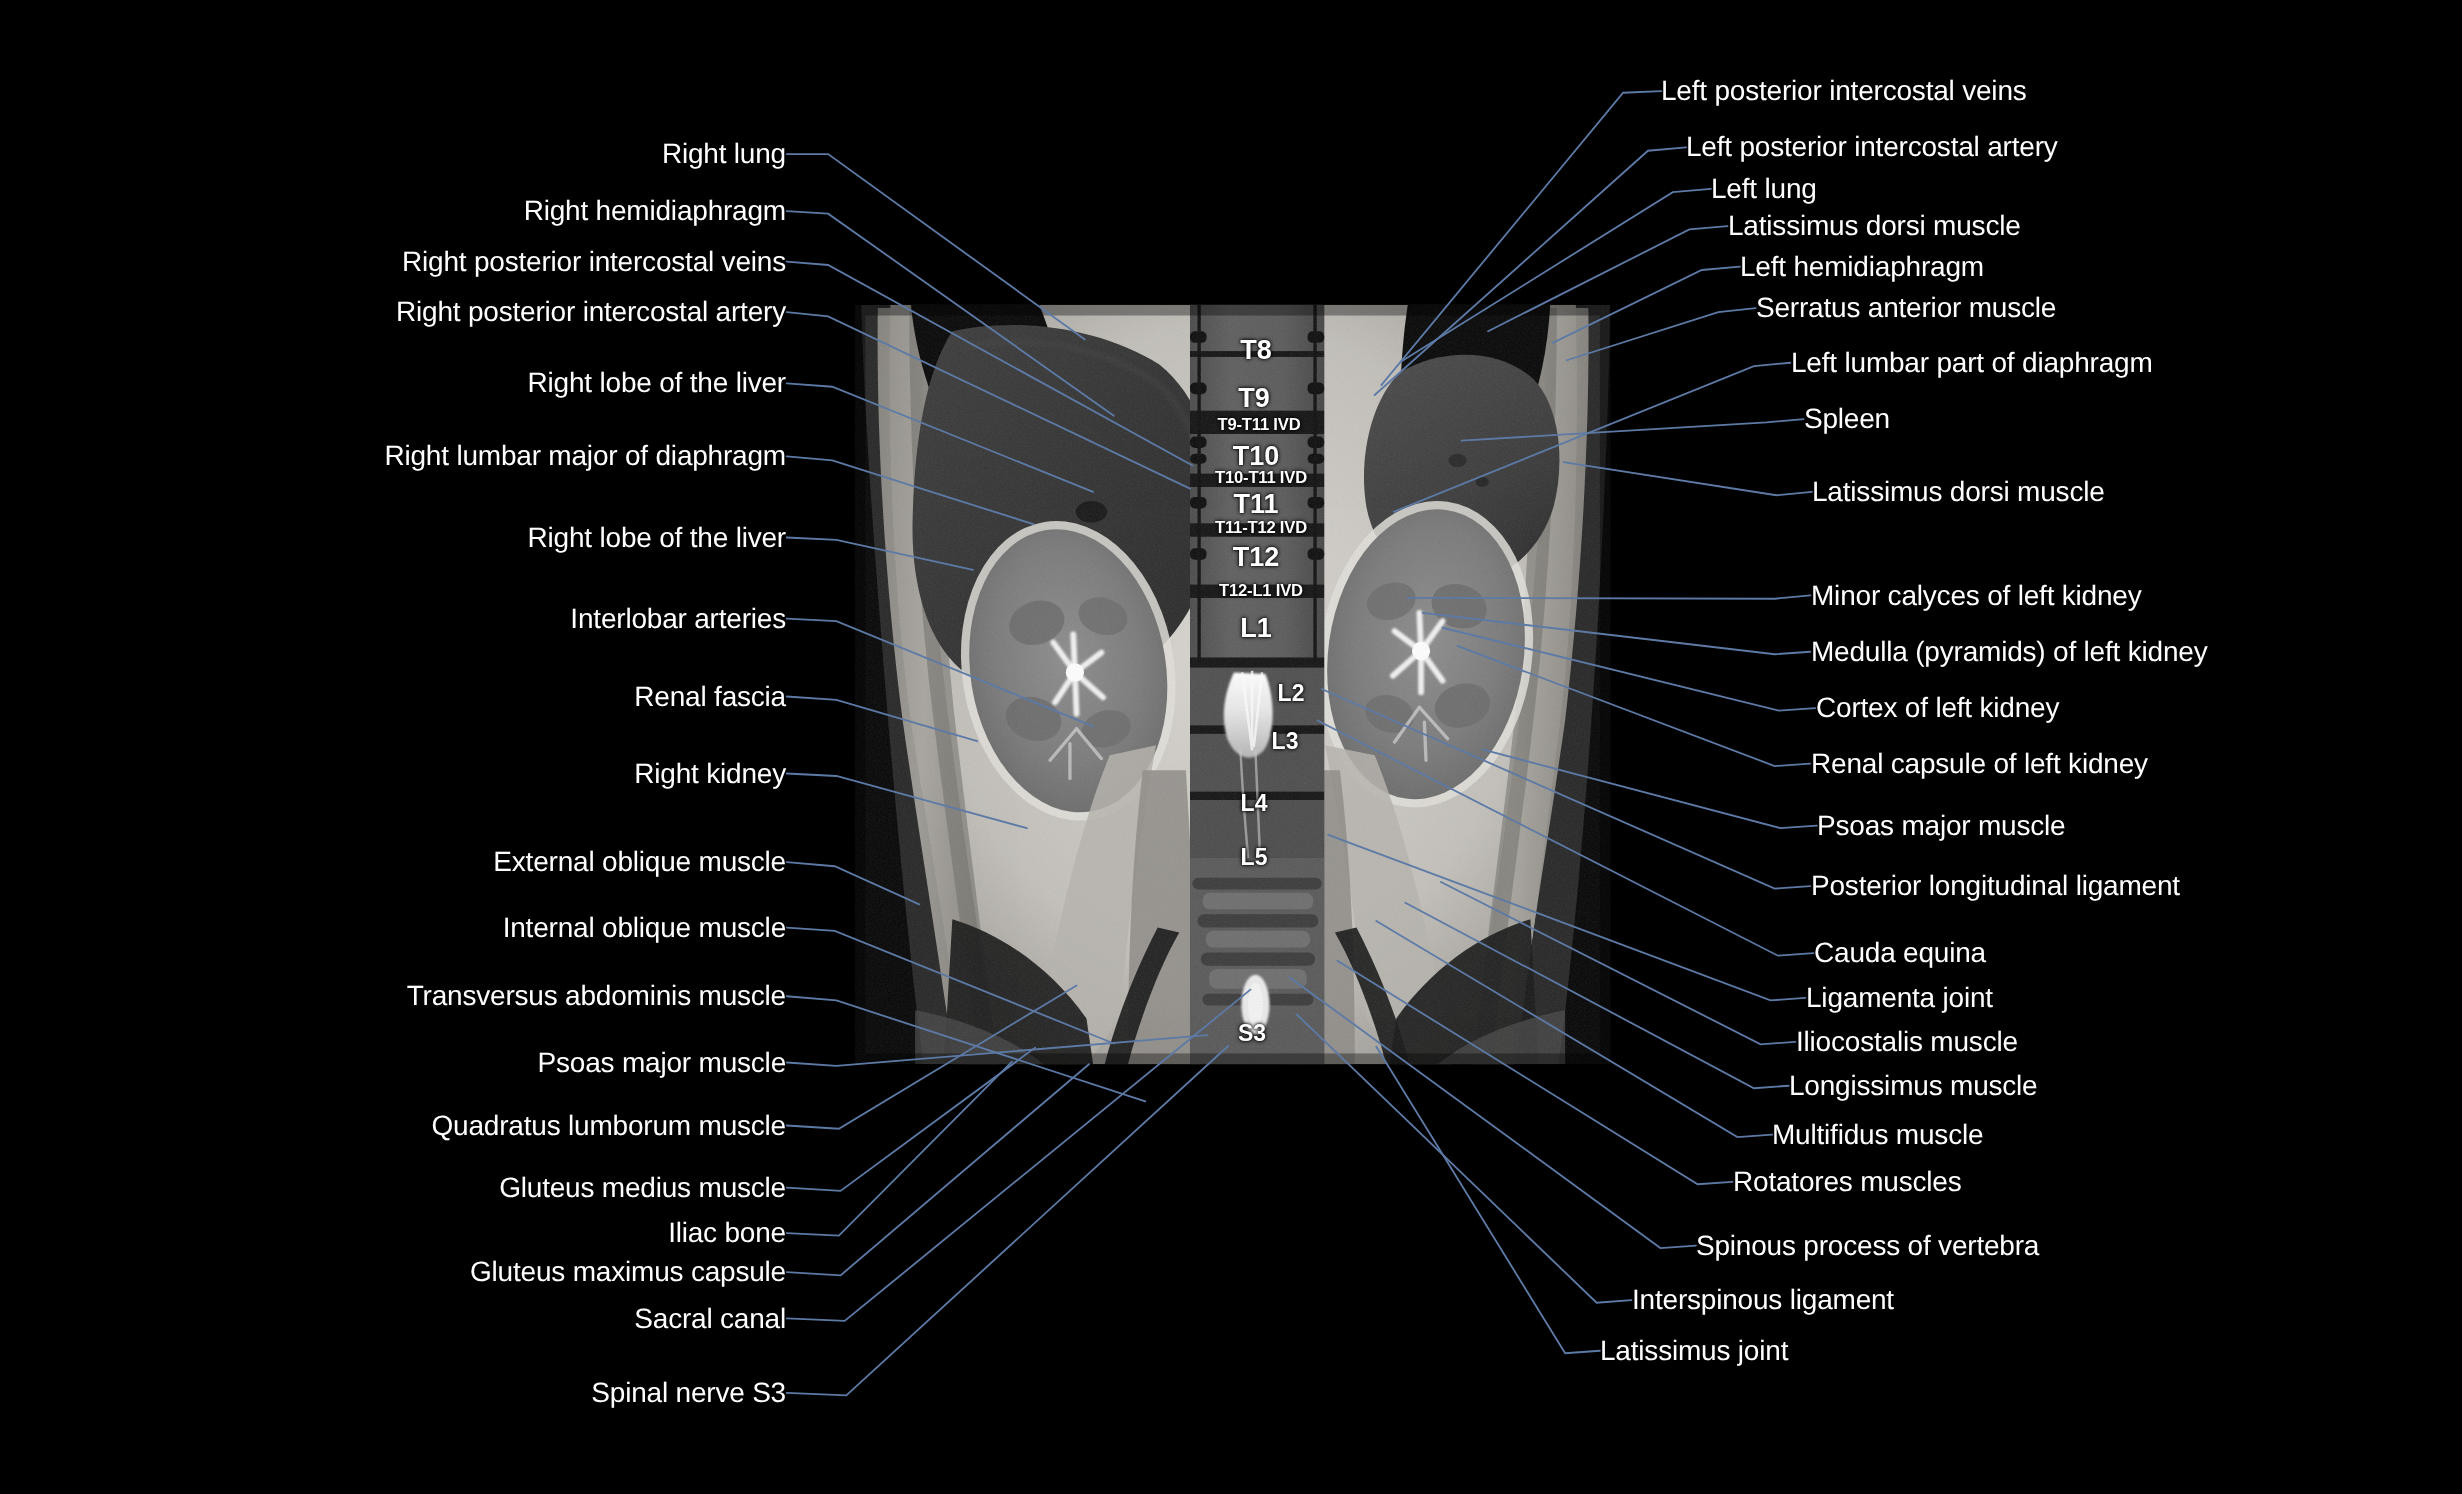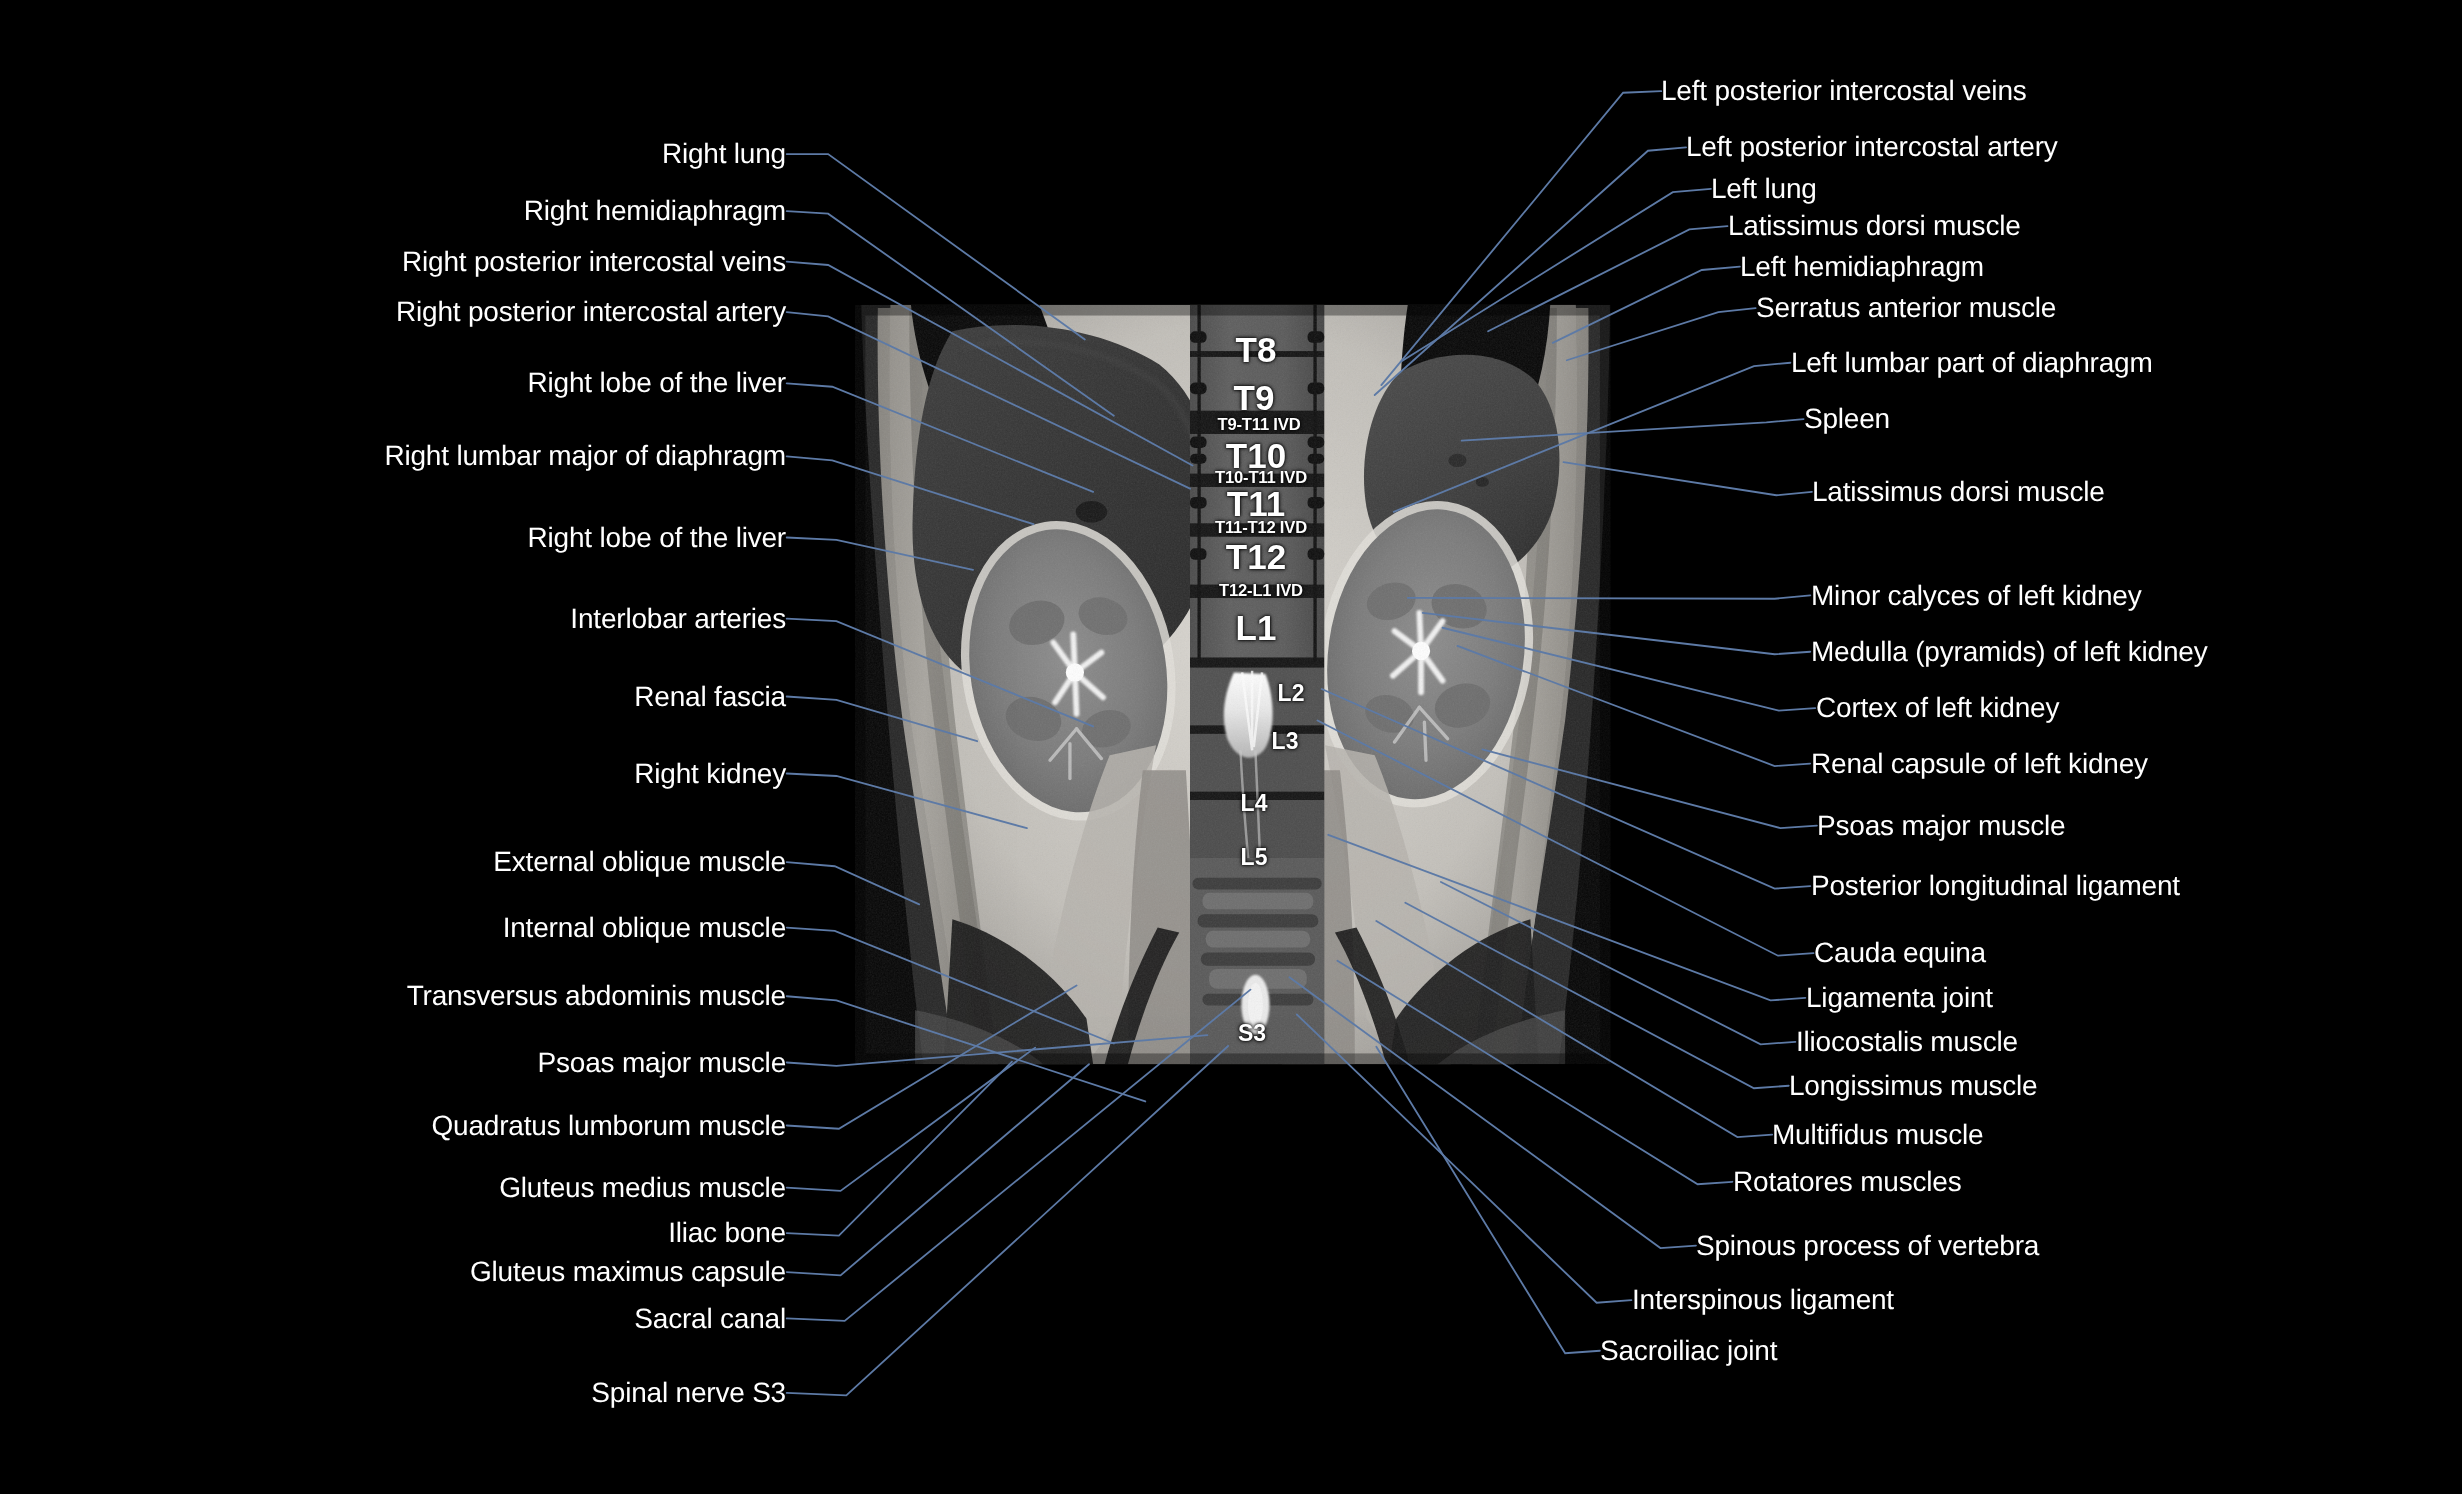"T8" .vlabel.big { font-size: 35px -> 27px }
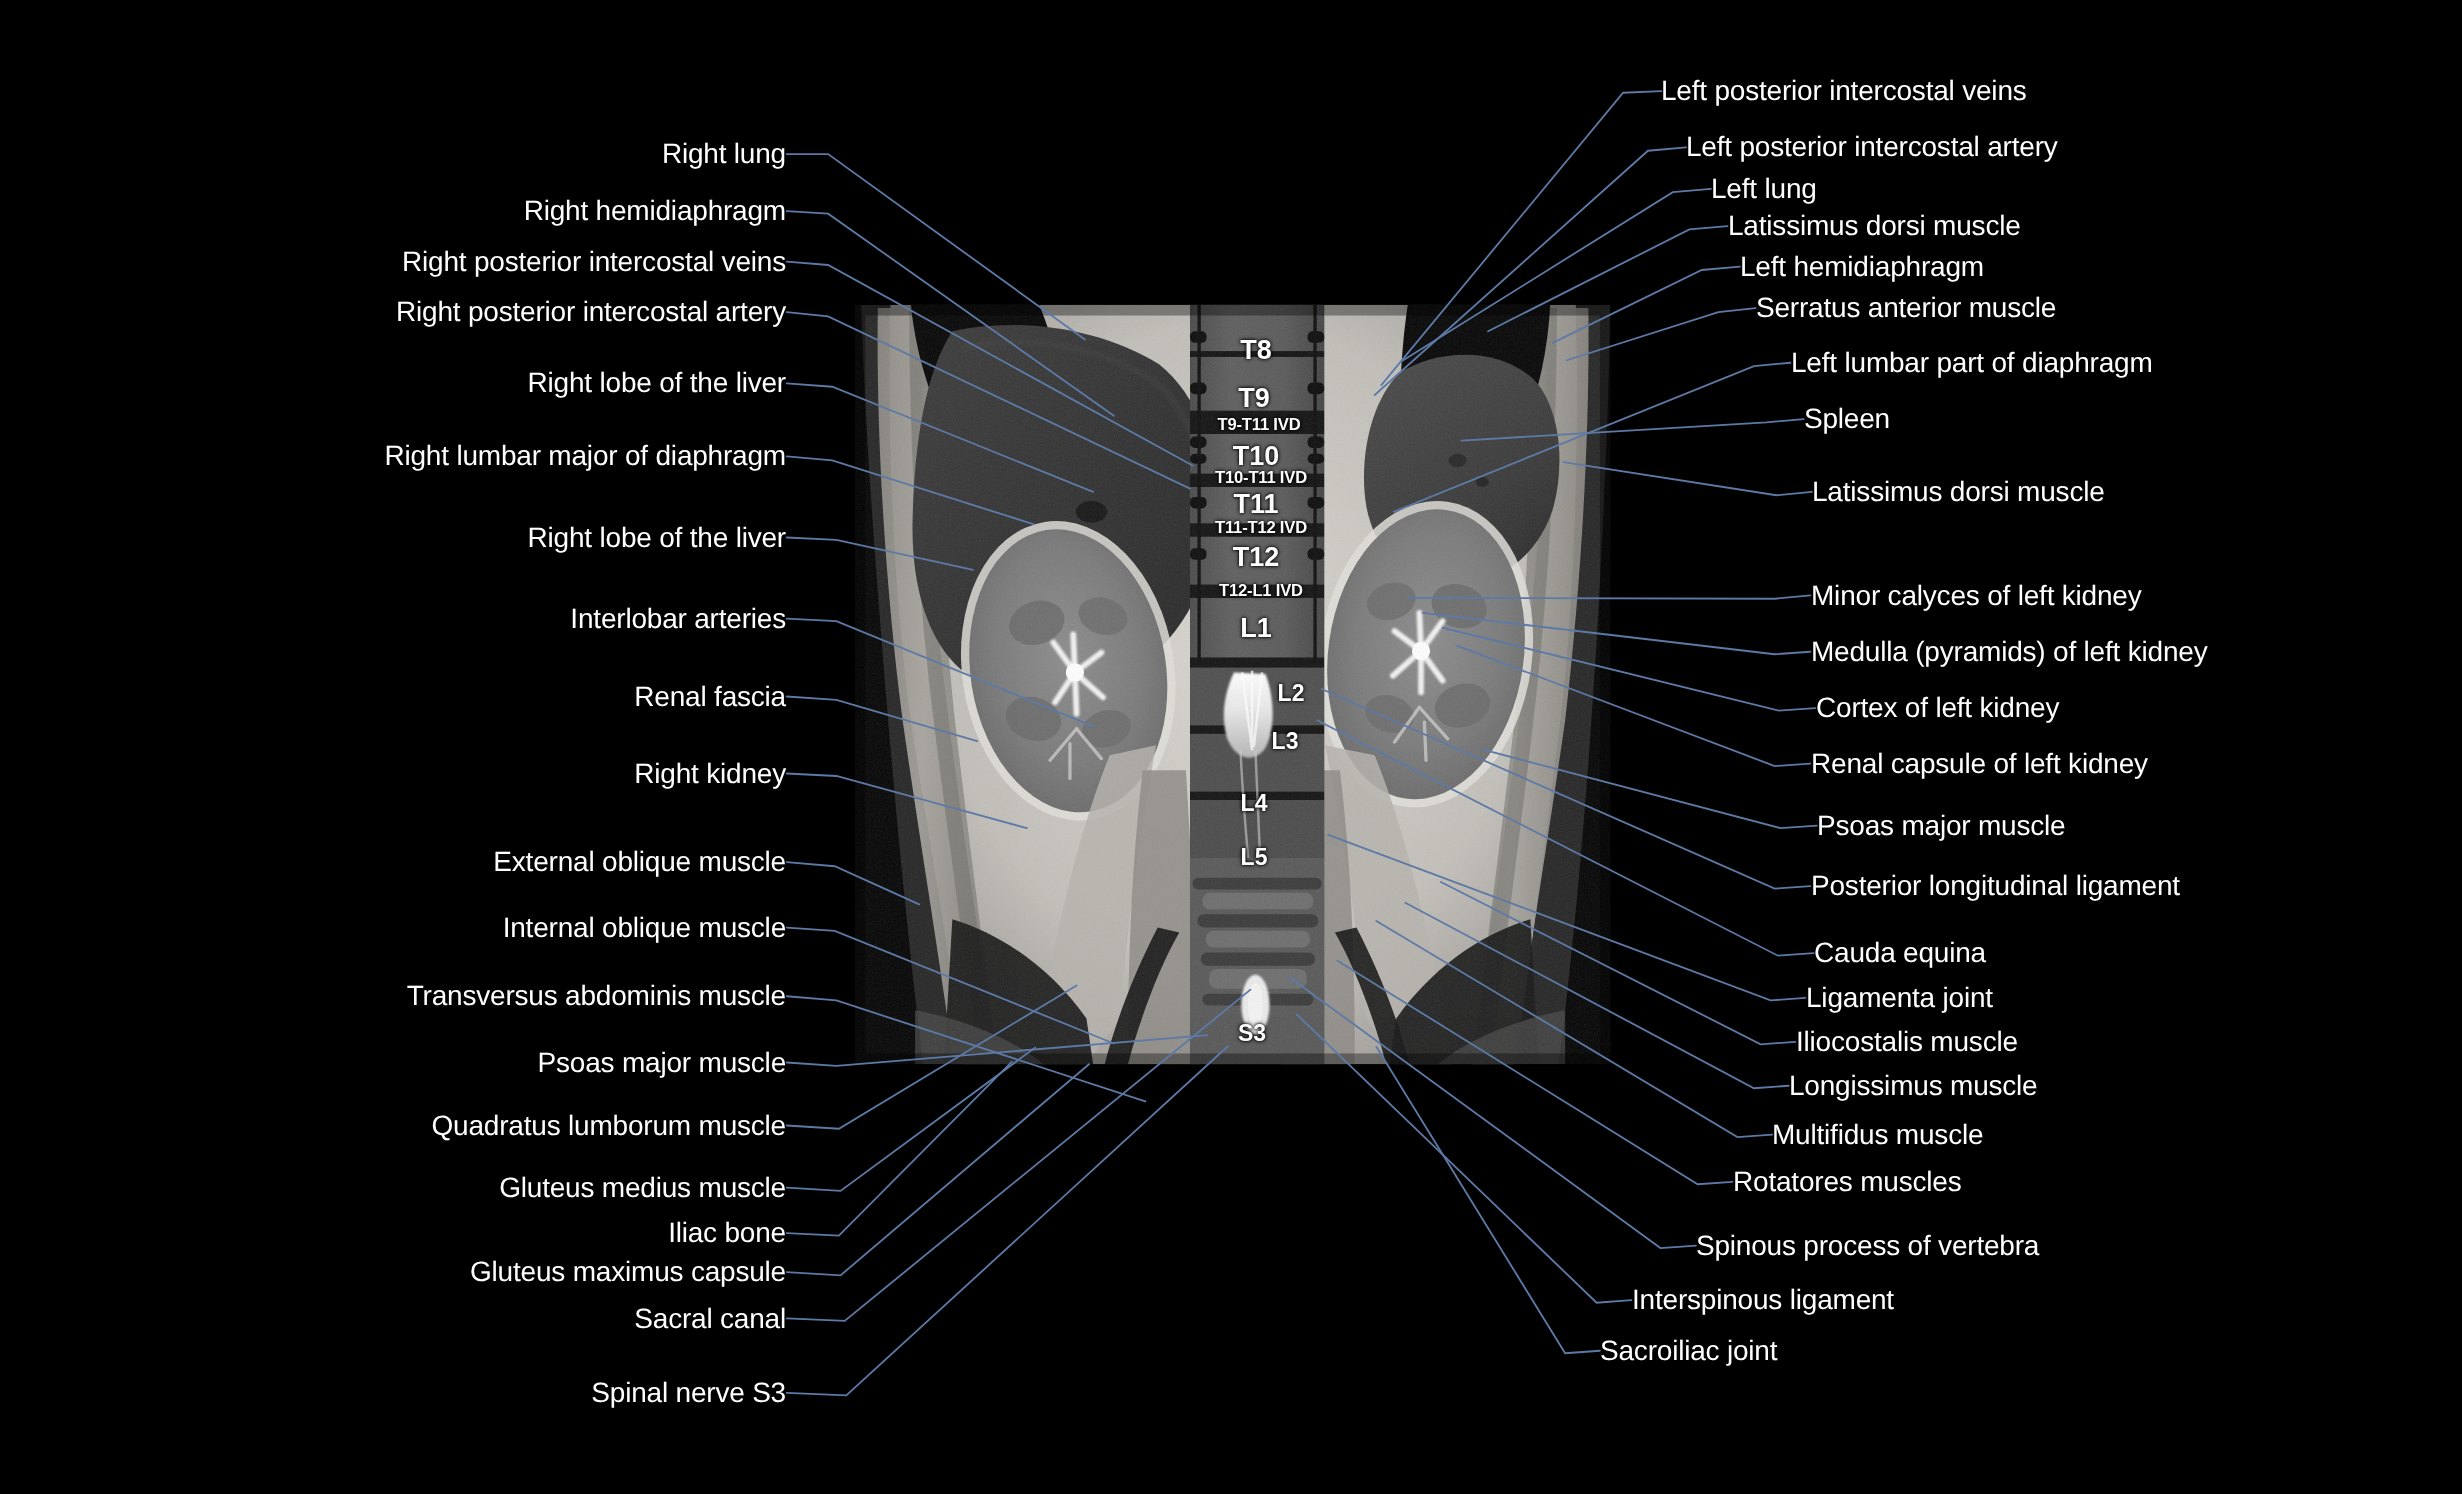"Sacroiliac joint" div.label { text: Sacroiliac -> Latissimus }
